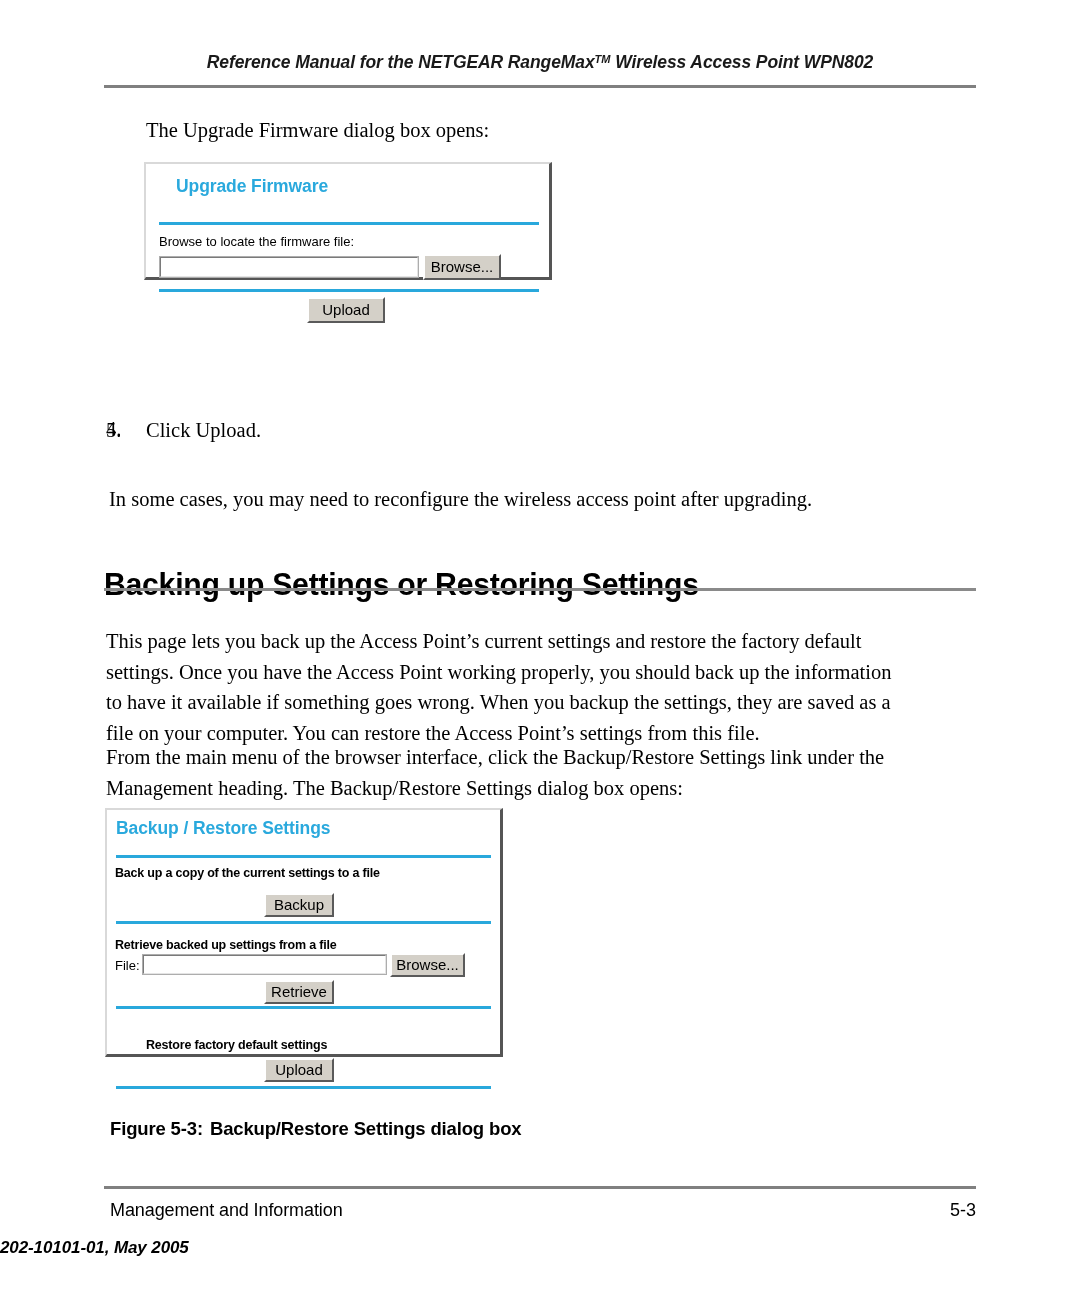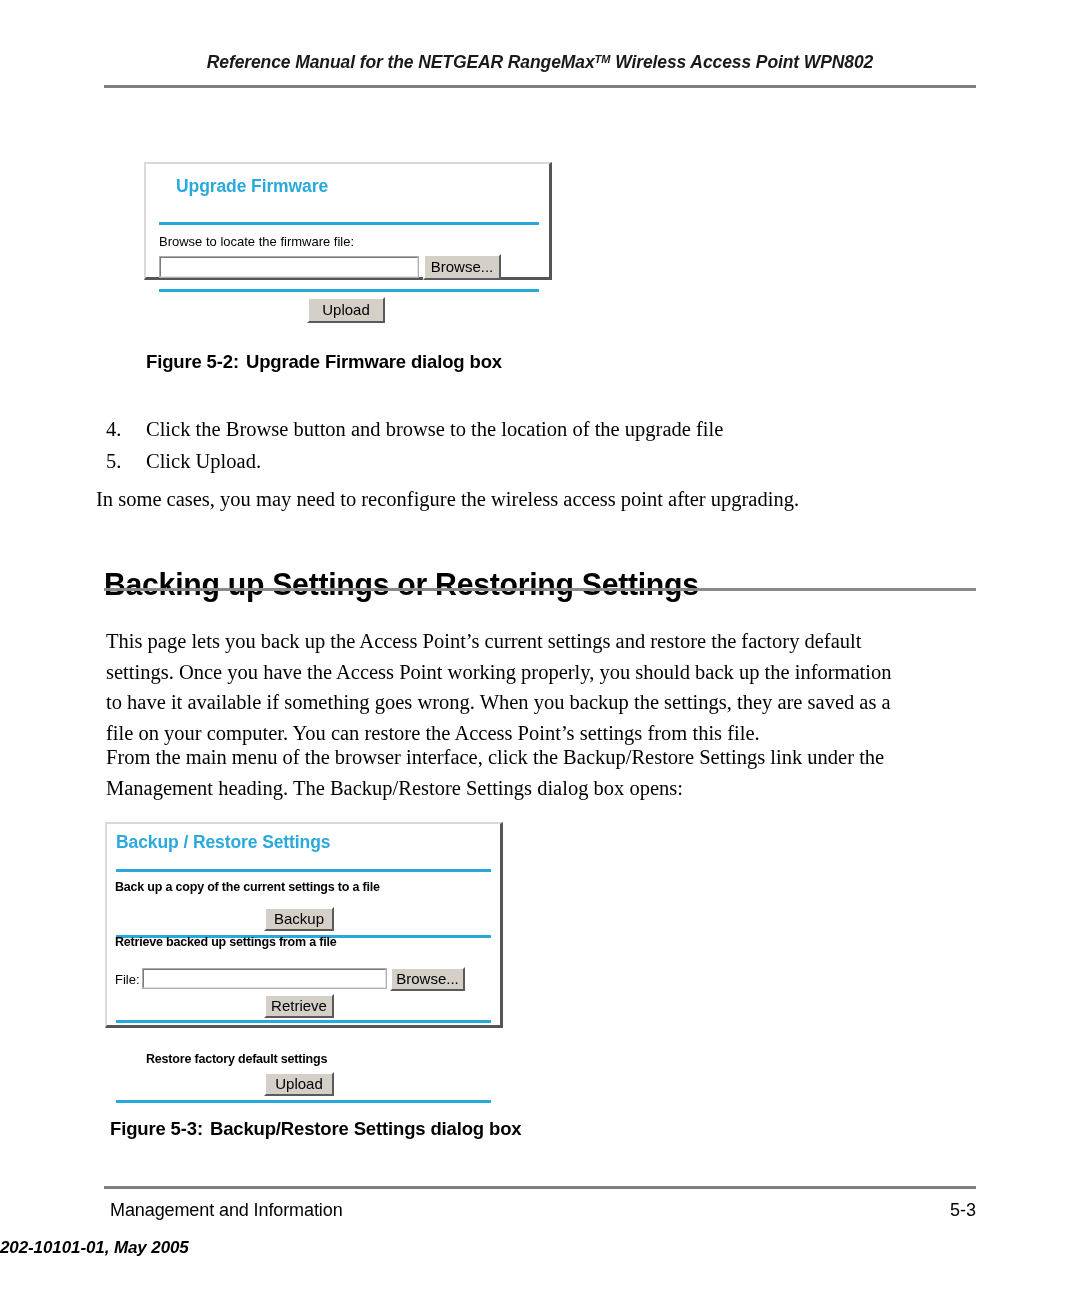"The Upgrade Firmware dialog box" div.body-text { html: none -> <div>The Upgrade Firmware dialog box opens:</div> }
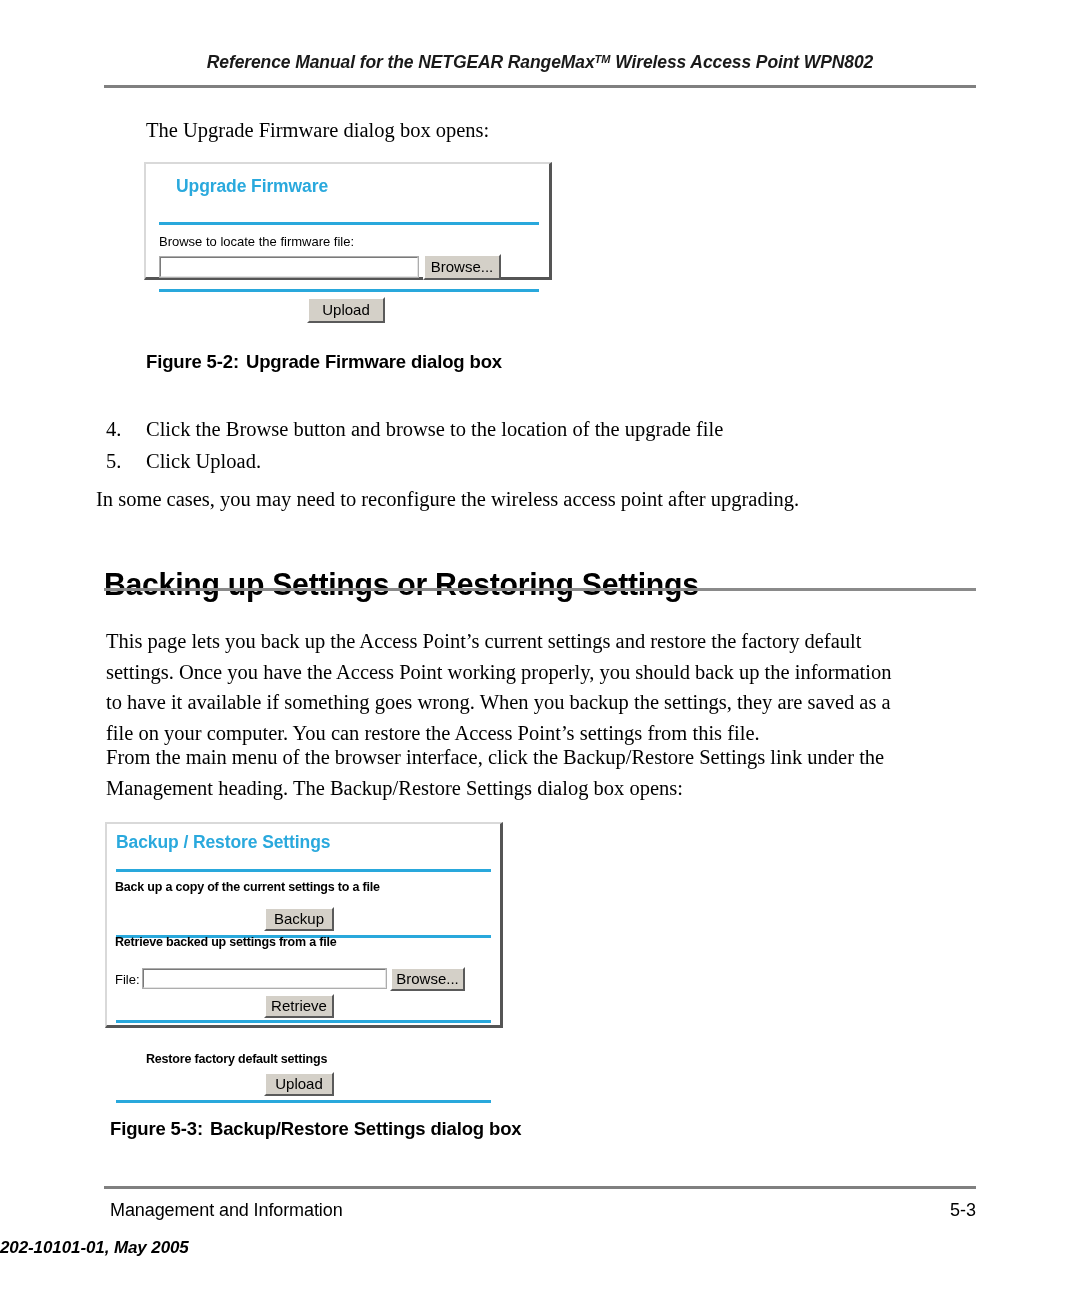"Figure 5-2: Upgrade Firmware dialog" div.fig-cap { html: <div><span>Figure 5-2:</span><span></span><span>Upgrade Firmware dialog box</span></div> -> none }
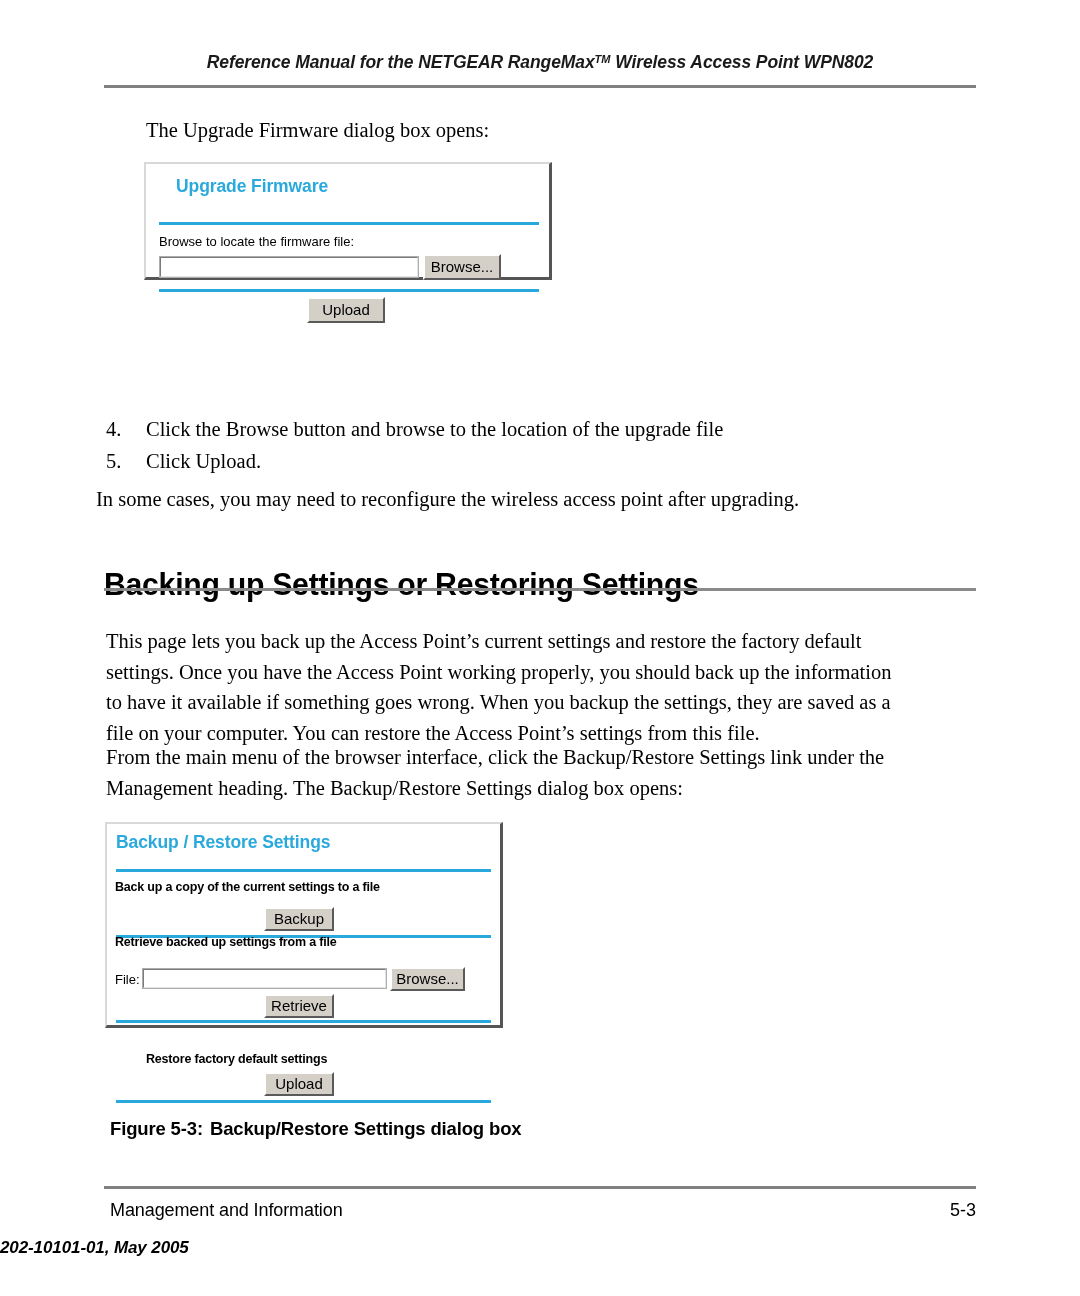"Click the Browse button and" span { html: <span>Click the Browse button and browse to the location of the upgrade file</span> -> none }
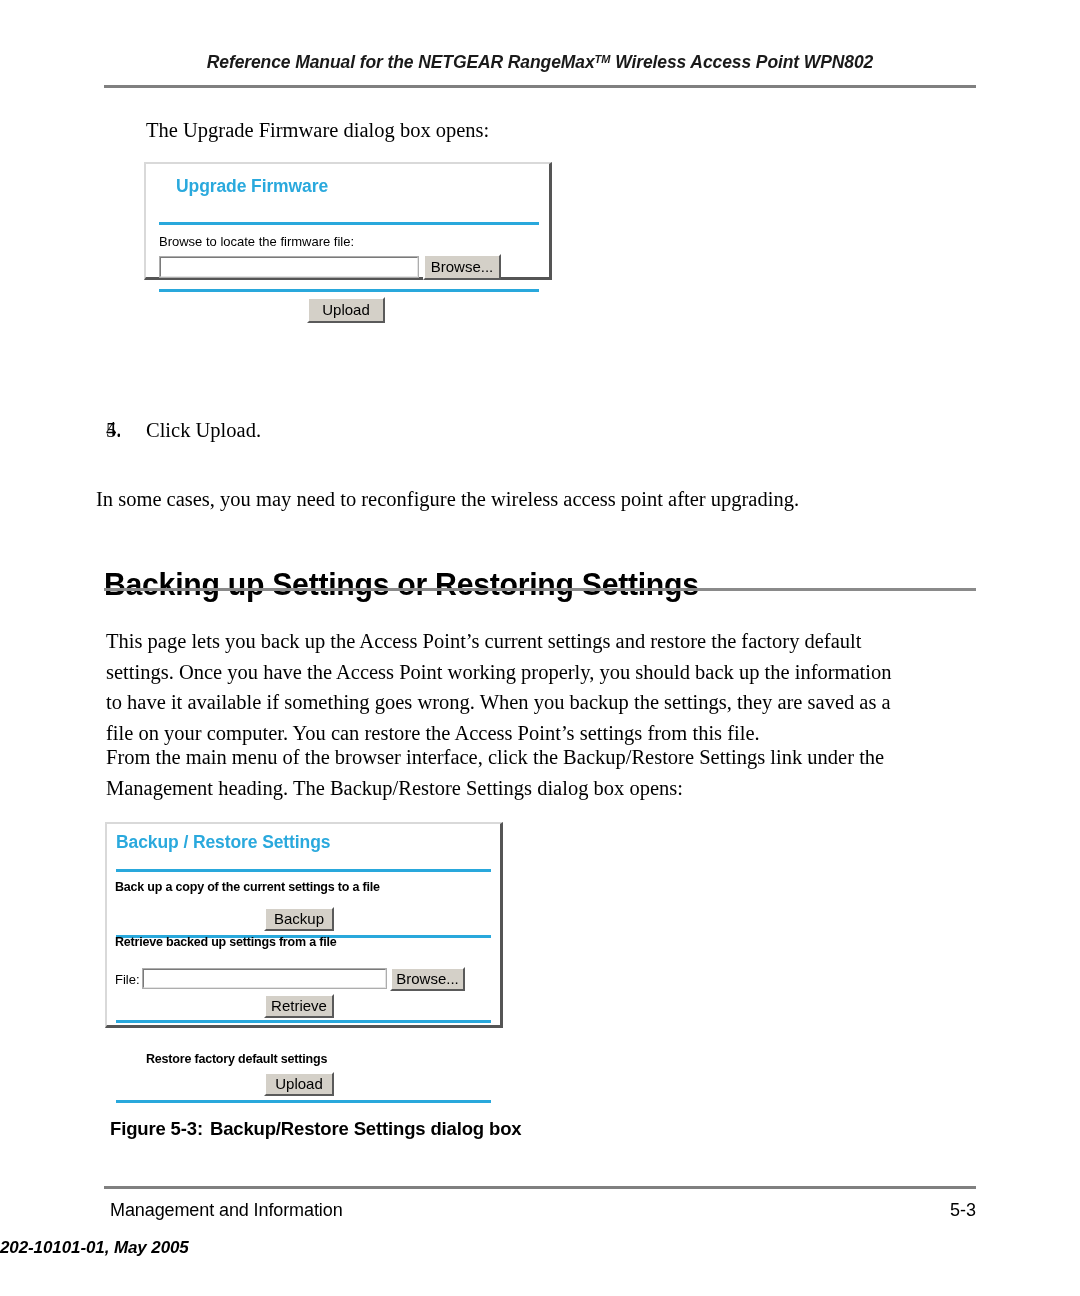"In some cases, you may" .para-after-steps { left: 96px -> 109px }
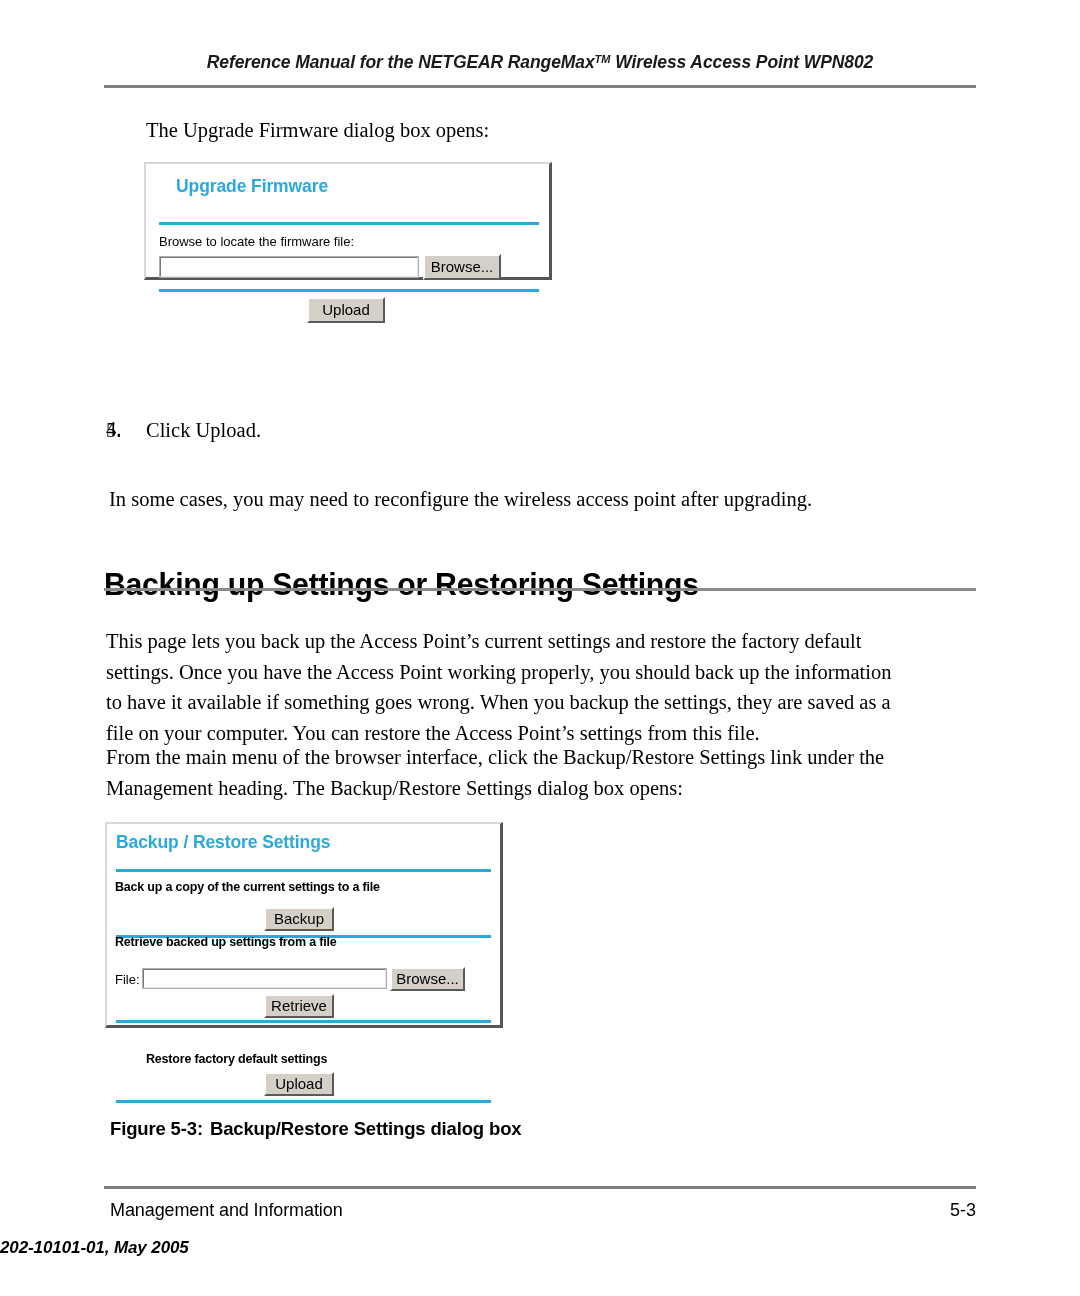"Backup / Restore Settings" div.dlg { height: 206px -> 249px; margin-top: 14px -> none }
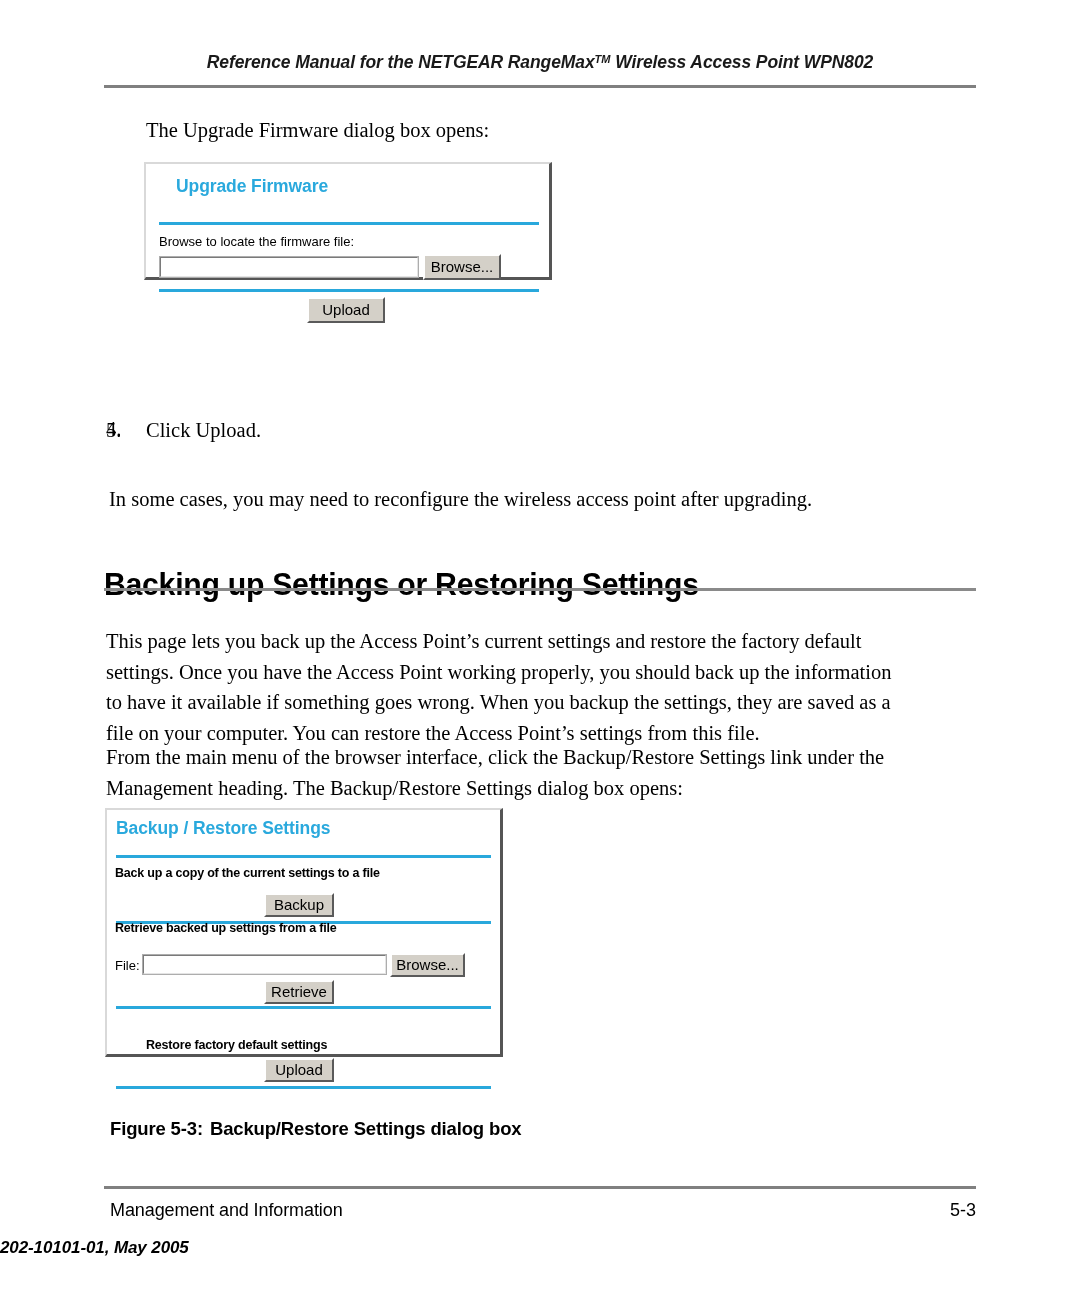"Retrieve backed up settings from" div.dlg-label { top: 111px -> 128px }
